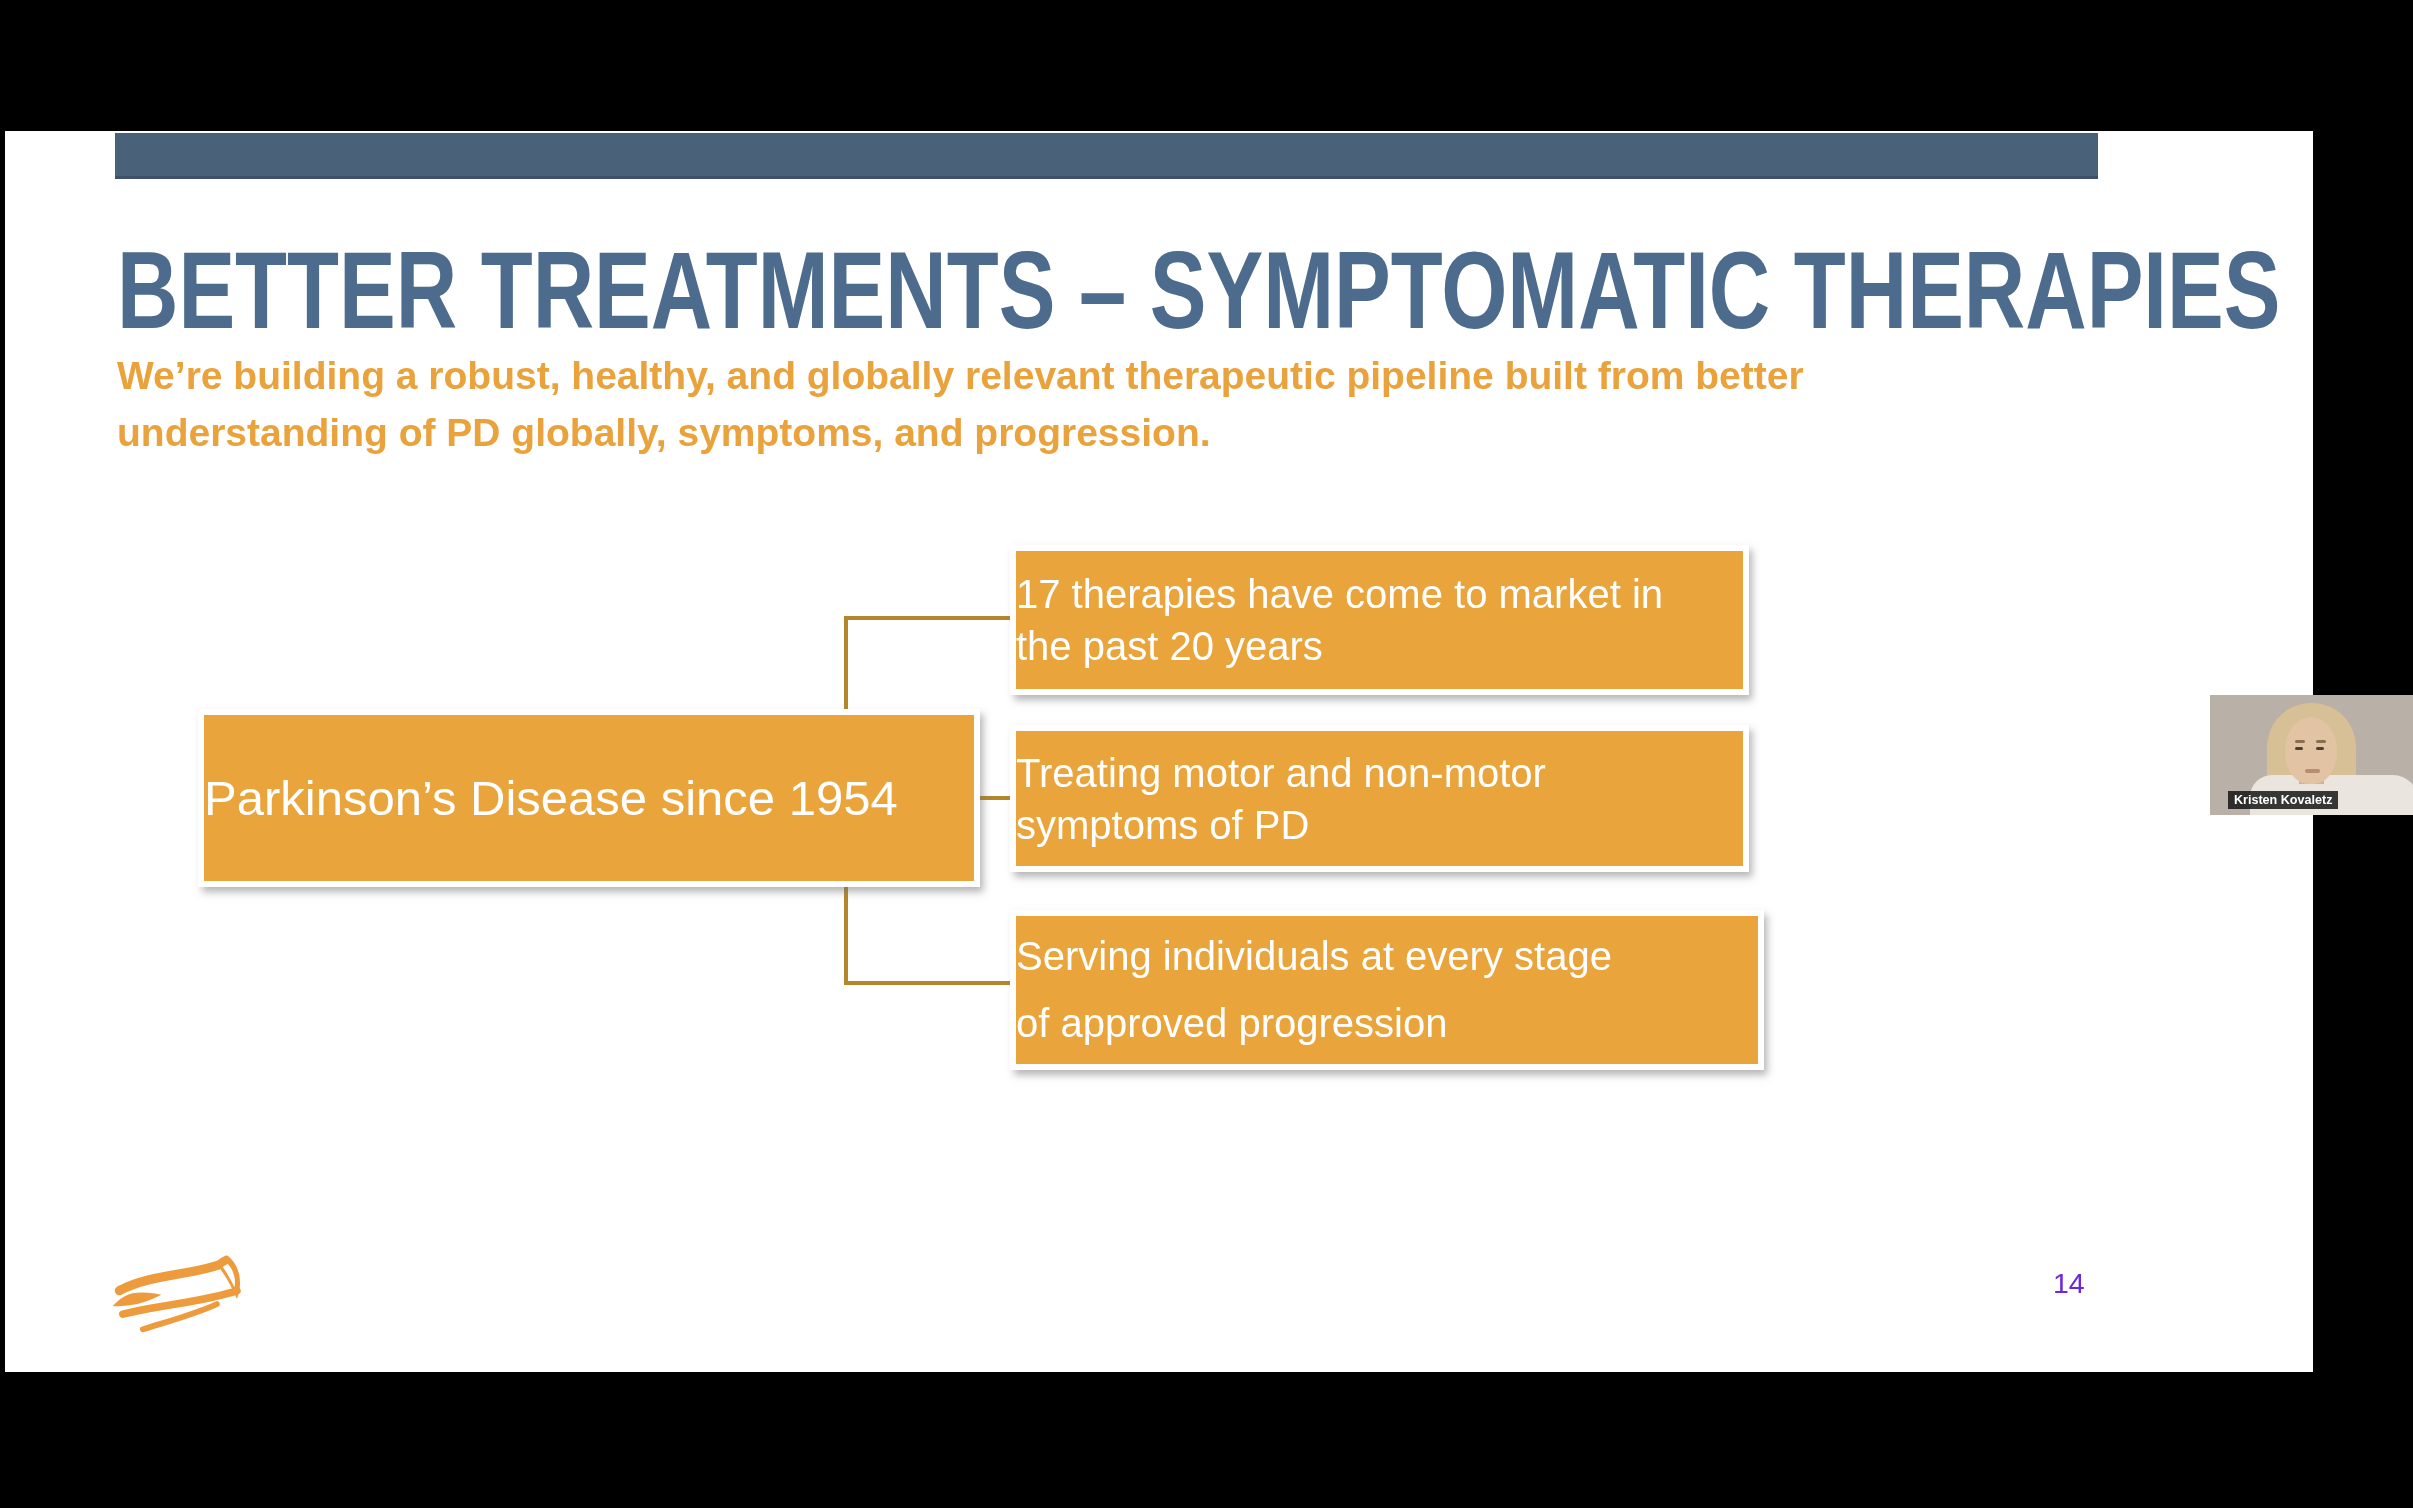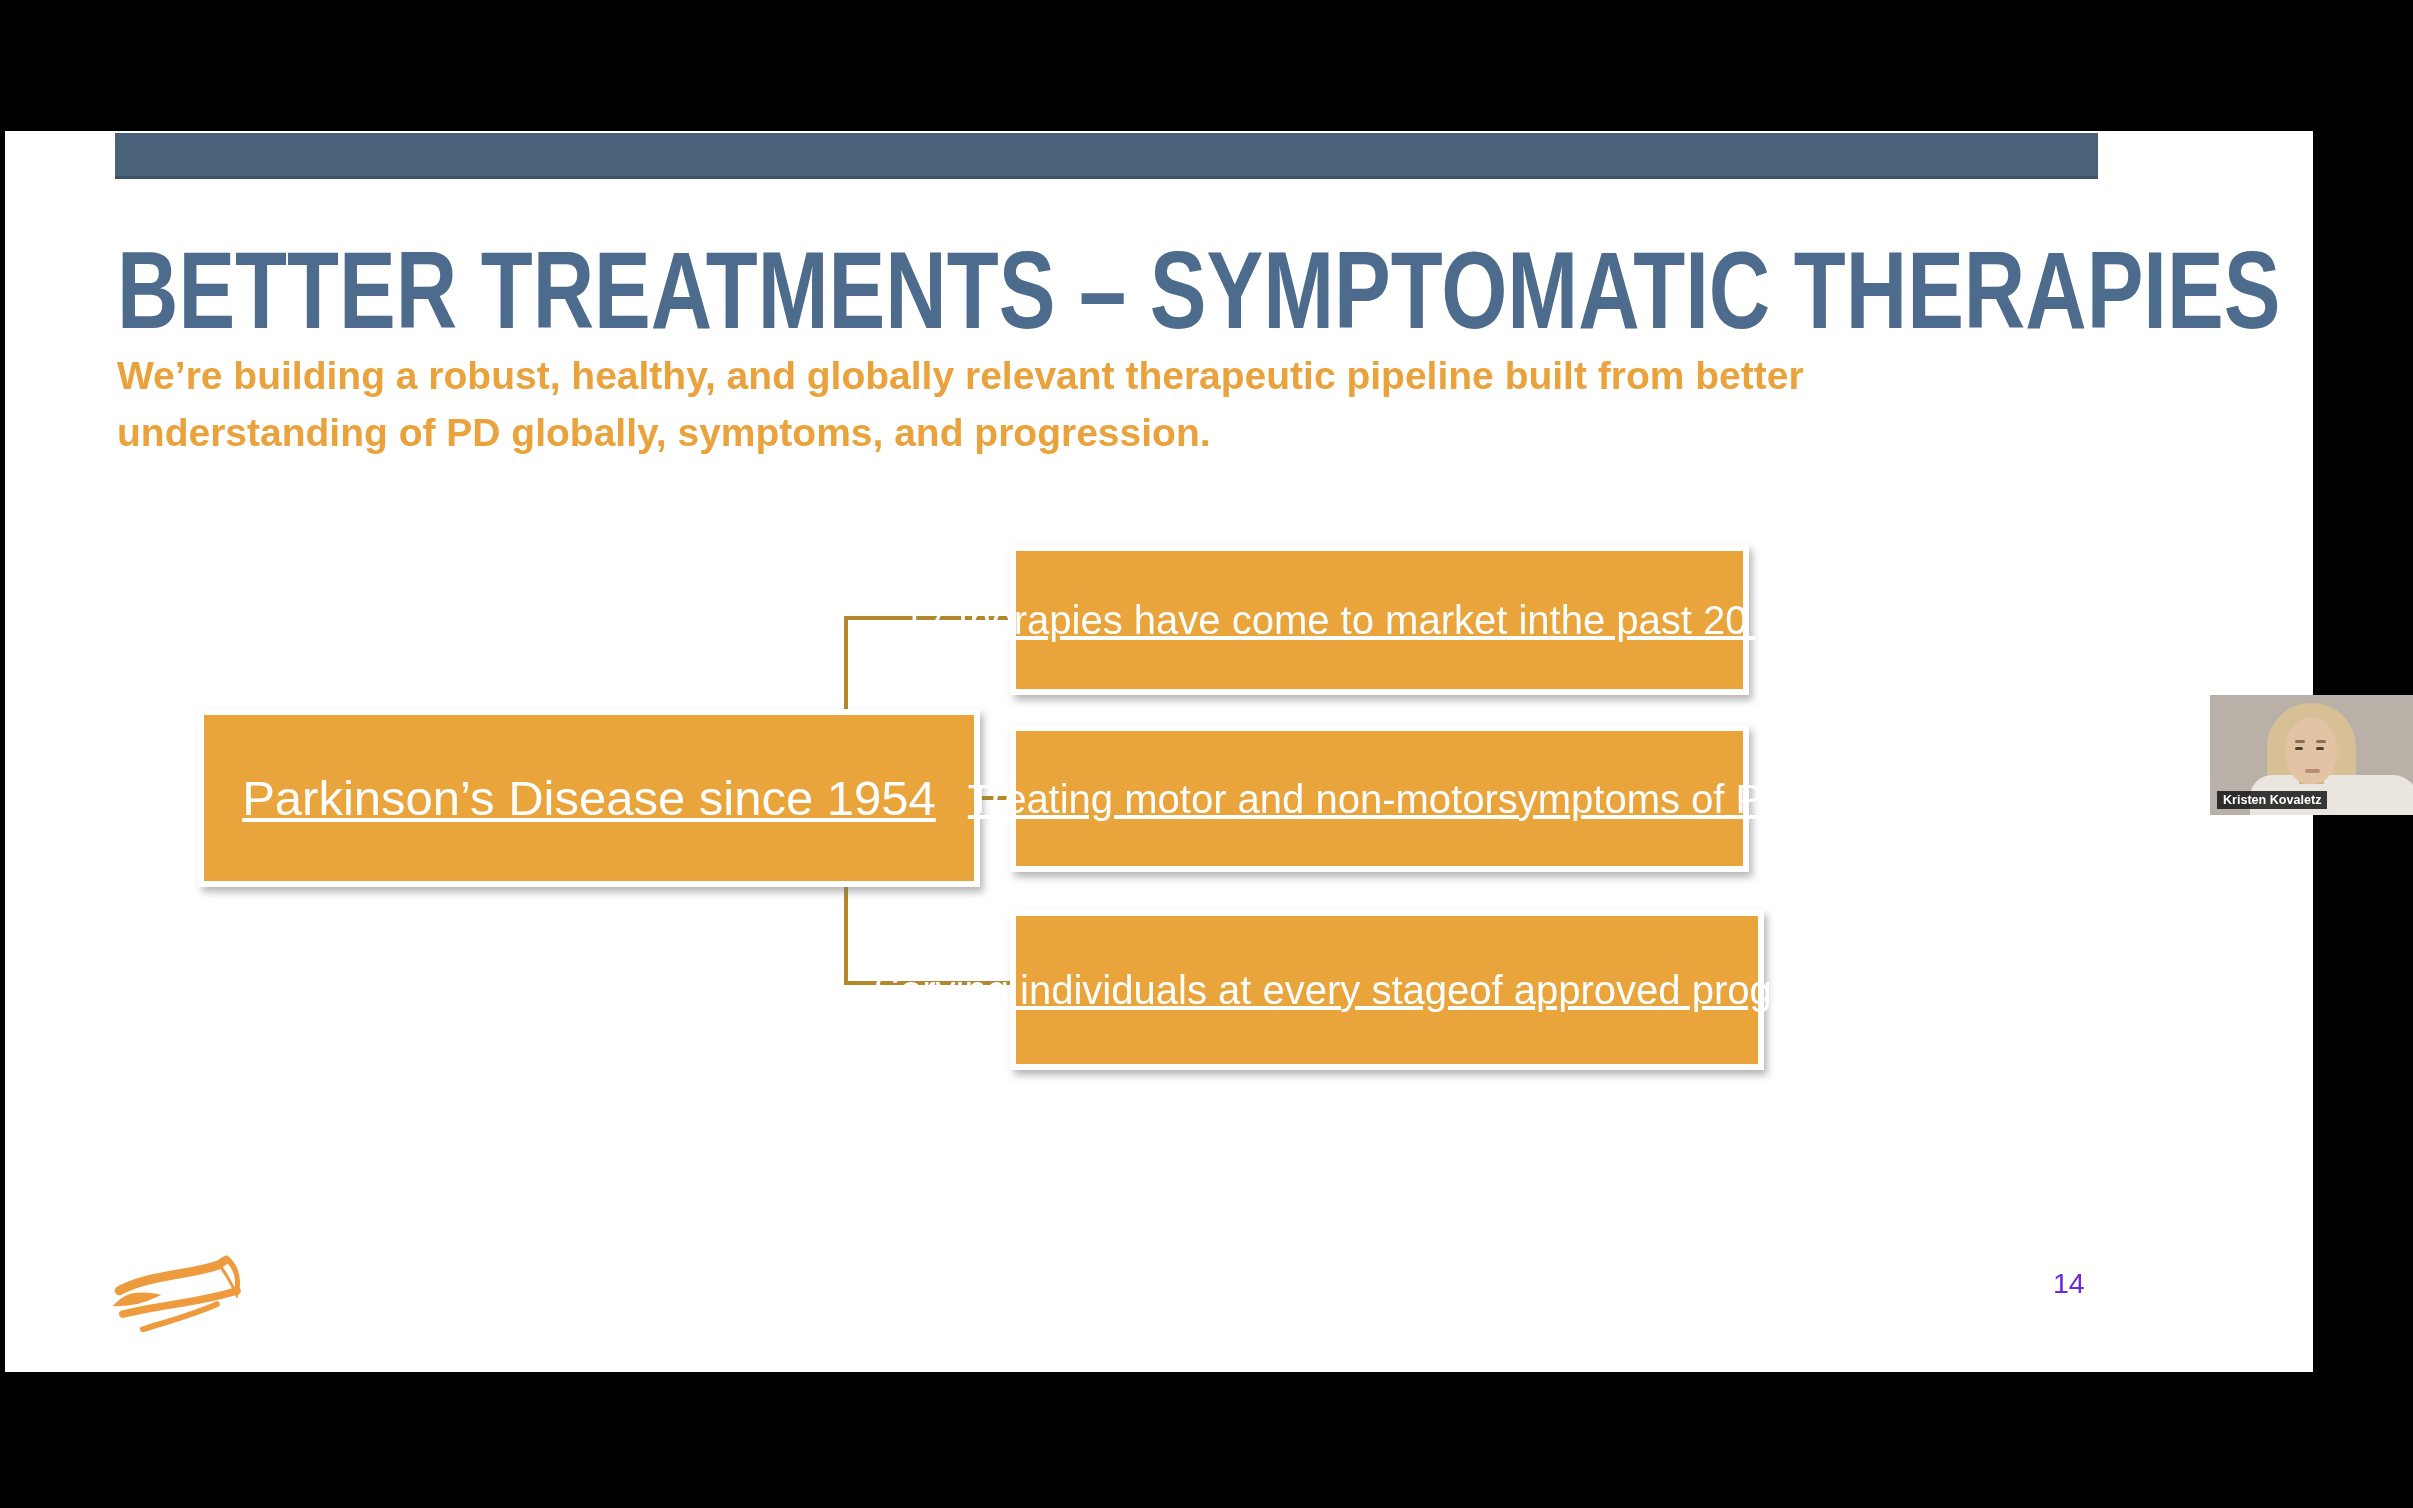"17 therapies have come to" .obox { align-items: center -> flex-start; flex-direction: row -> column; text-decoration: underline -> none }
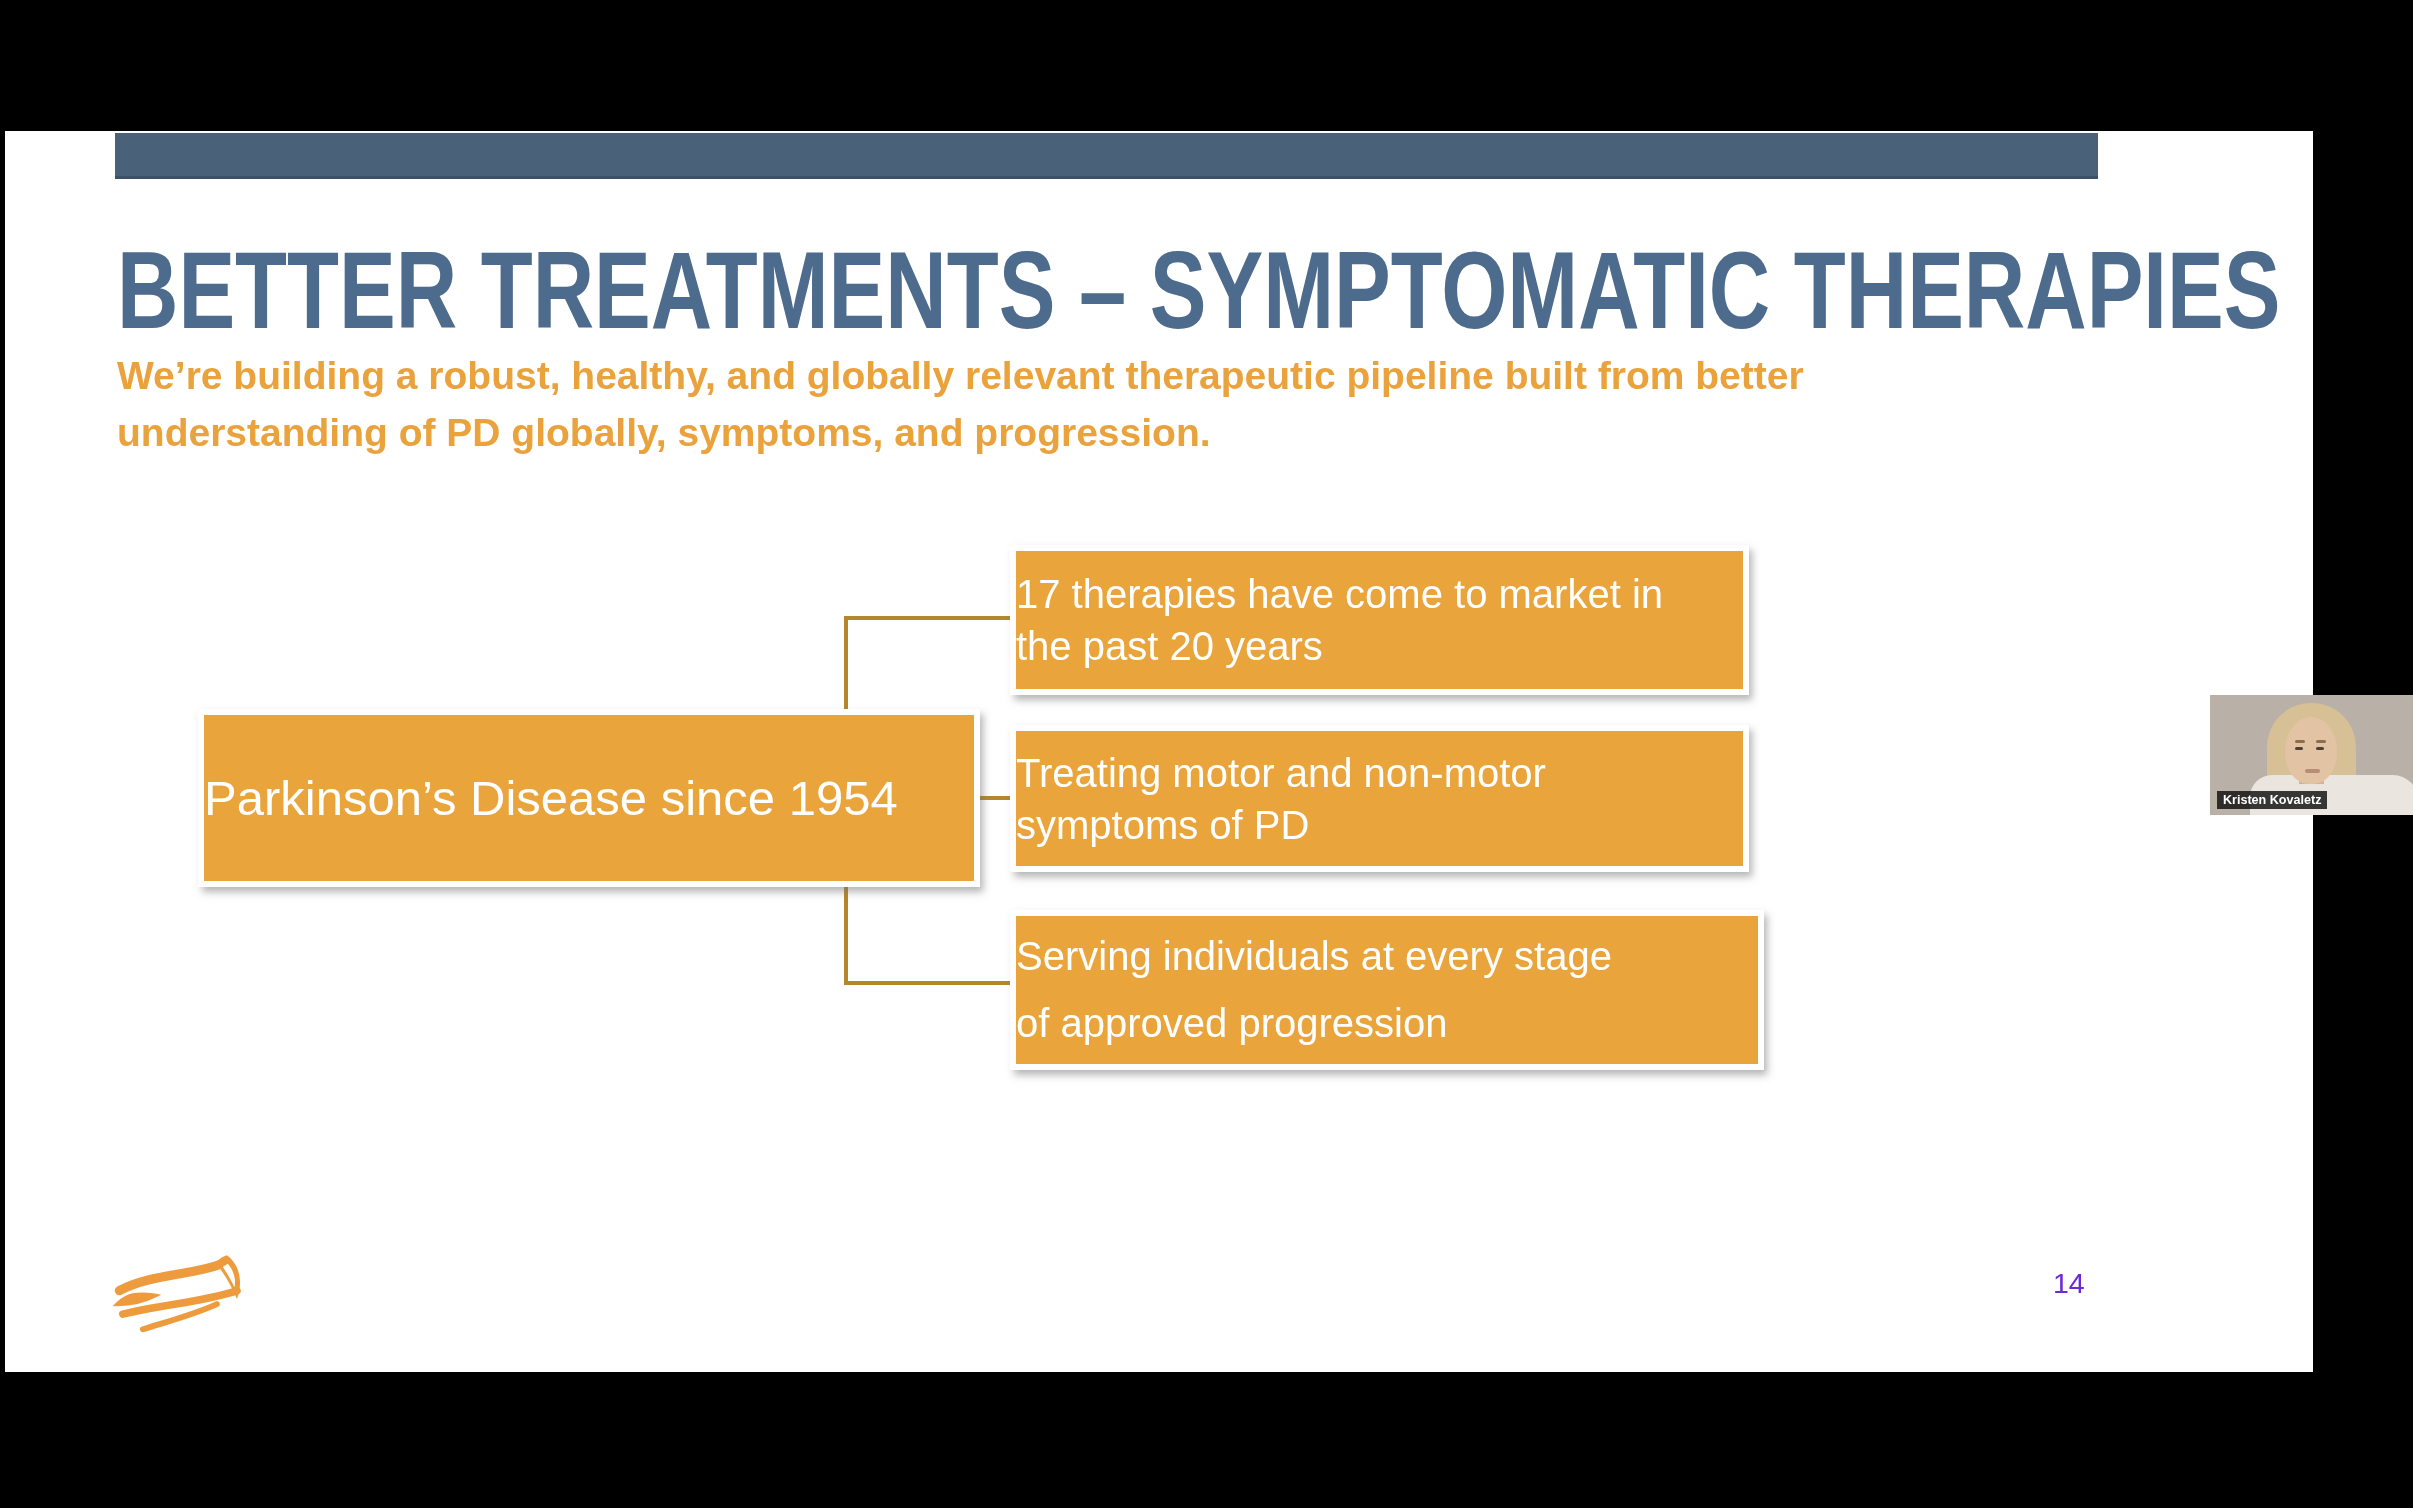"Kristen Kovaletz" .name-label { left: 7px -> 18px }
